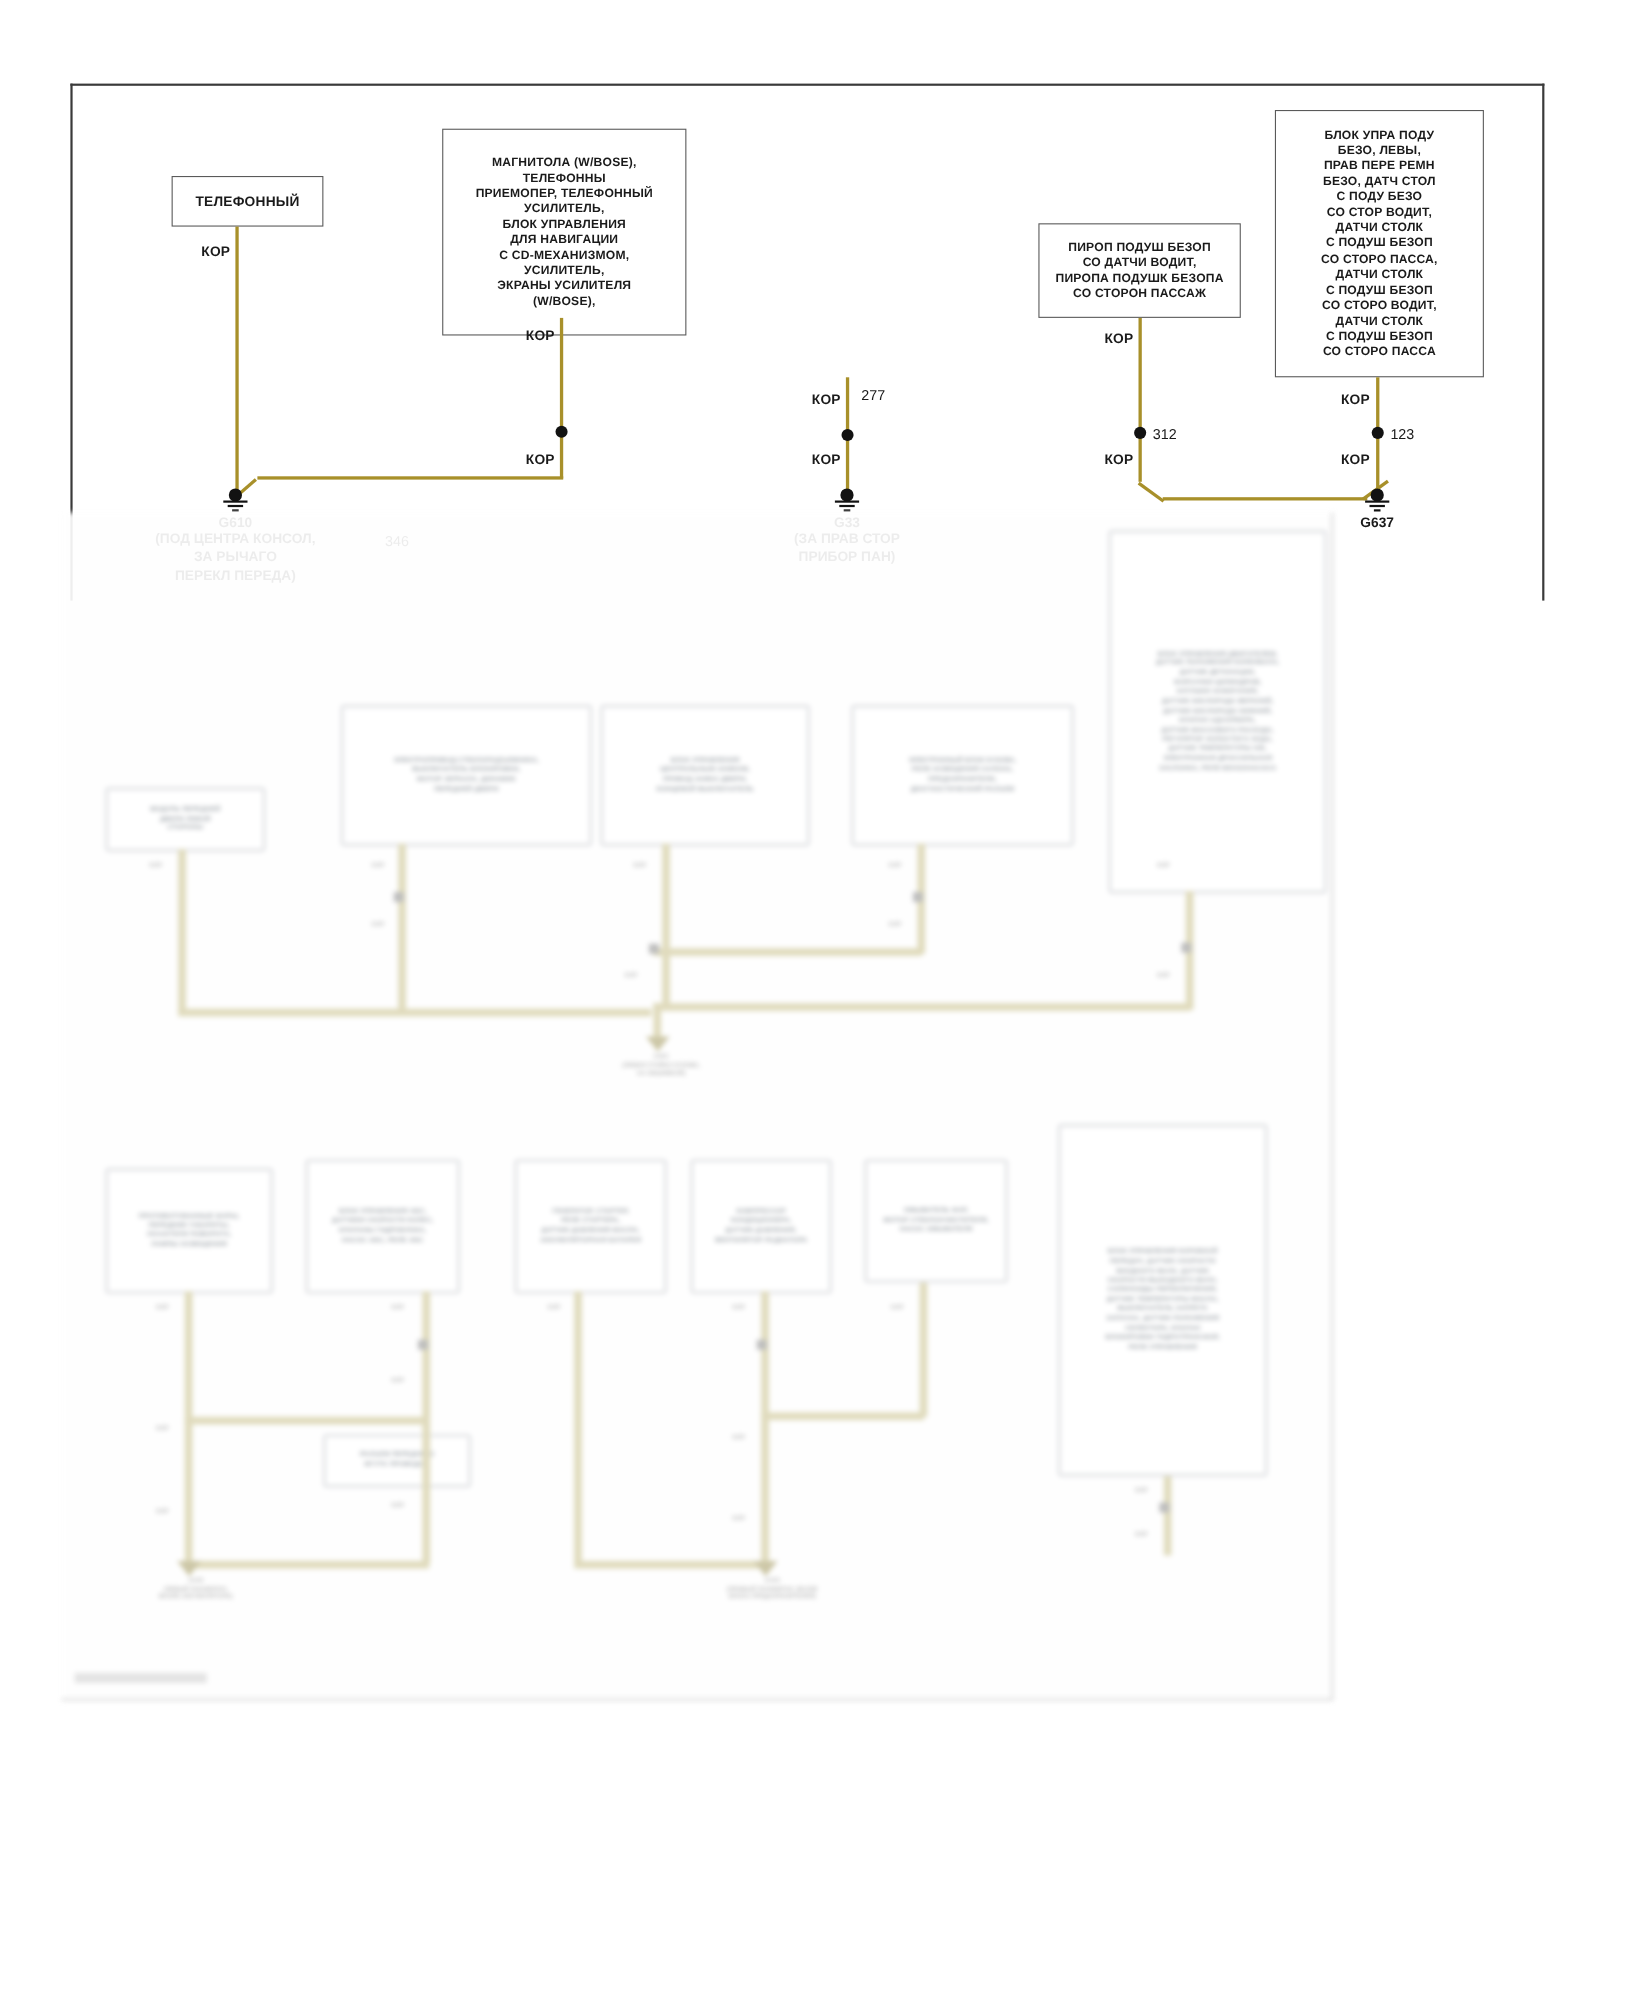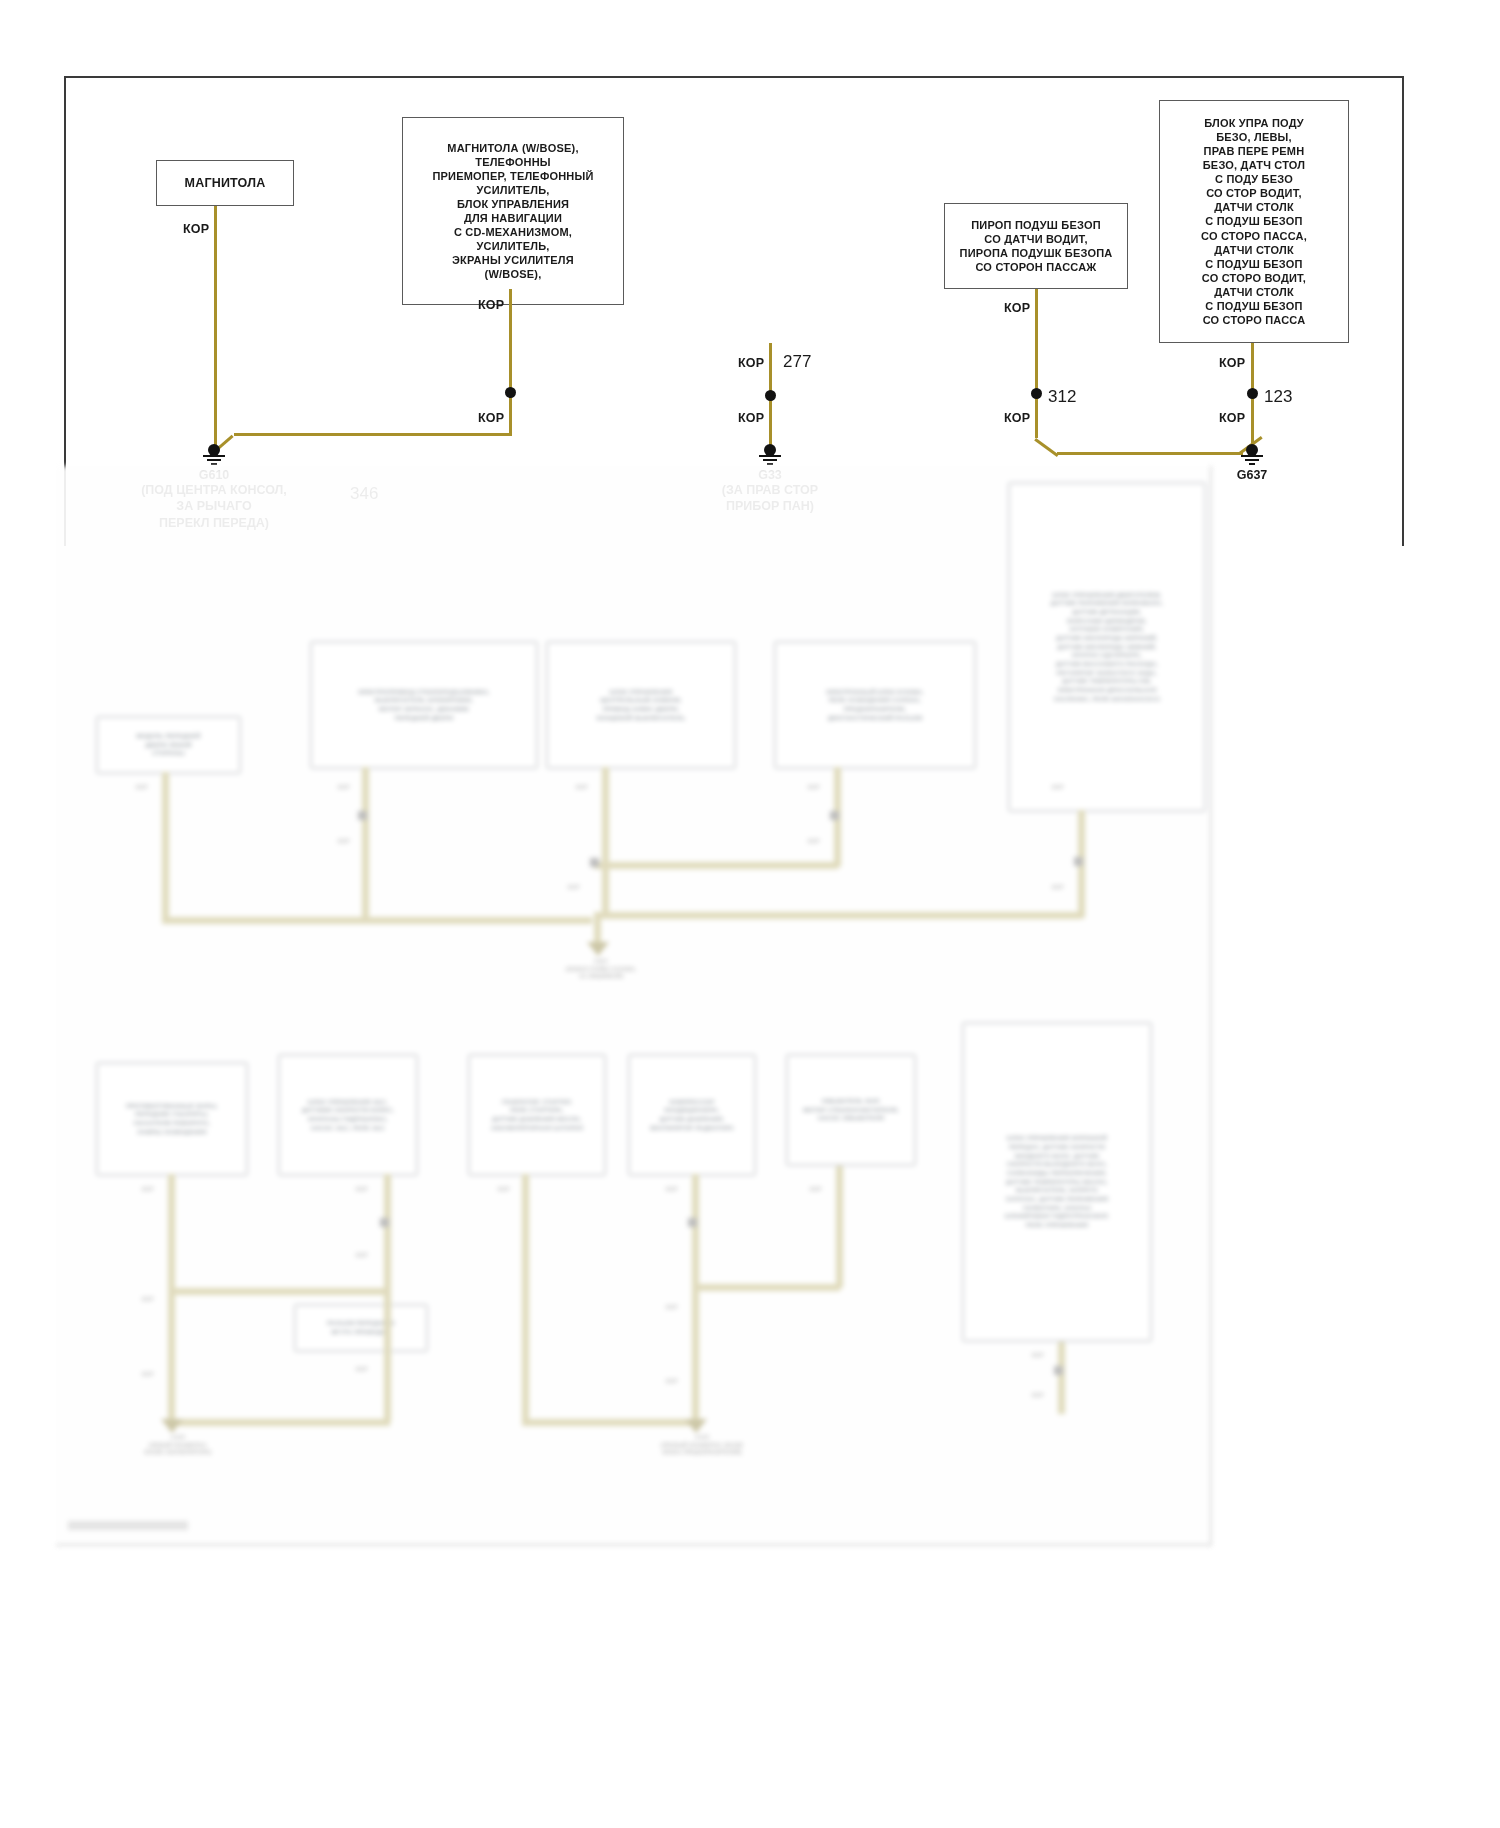"МАГНИТОЛА" div.cbox { text: МАГНИТОЛА -> ТЕЛЕФОННЫЙ }
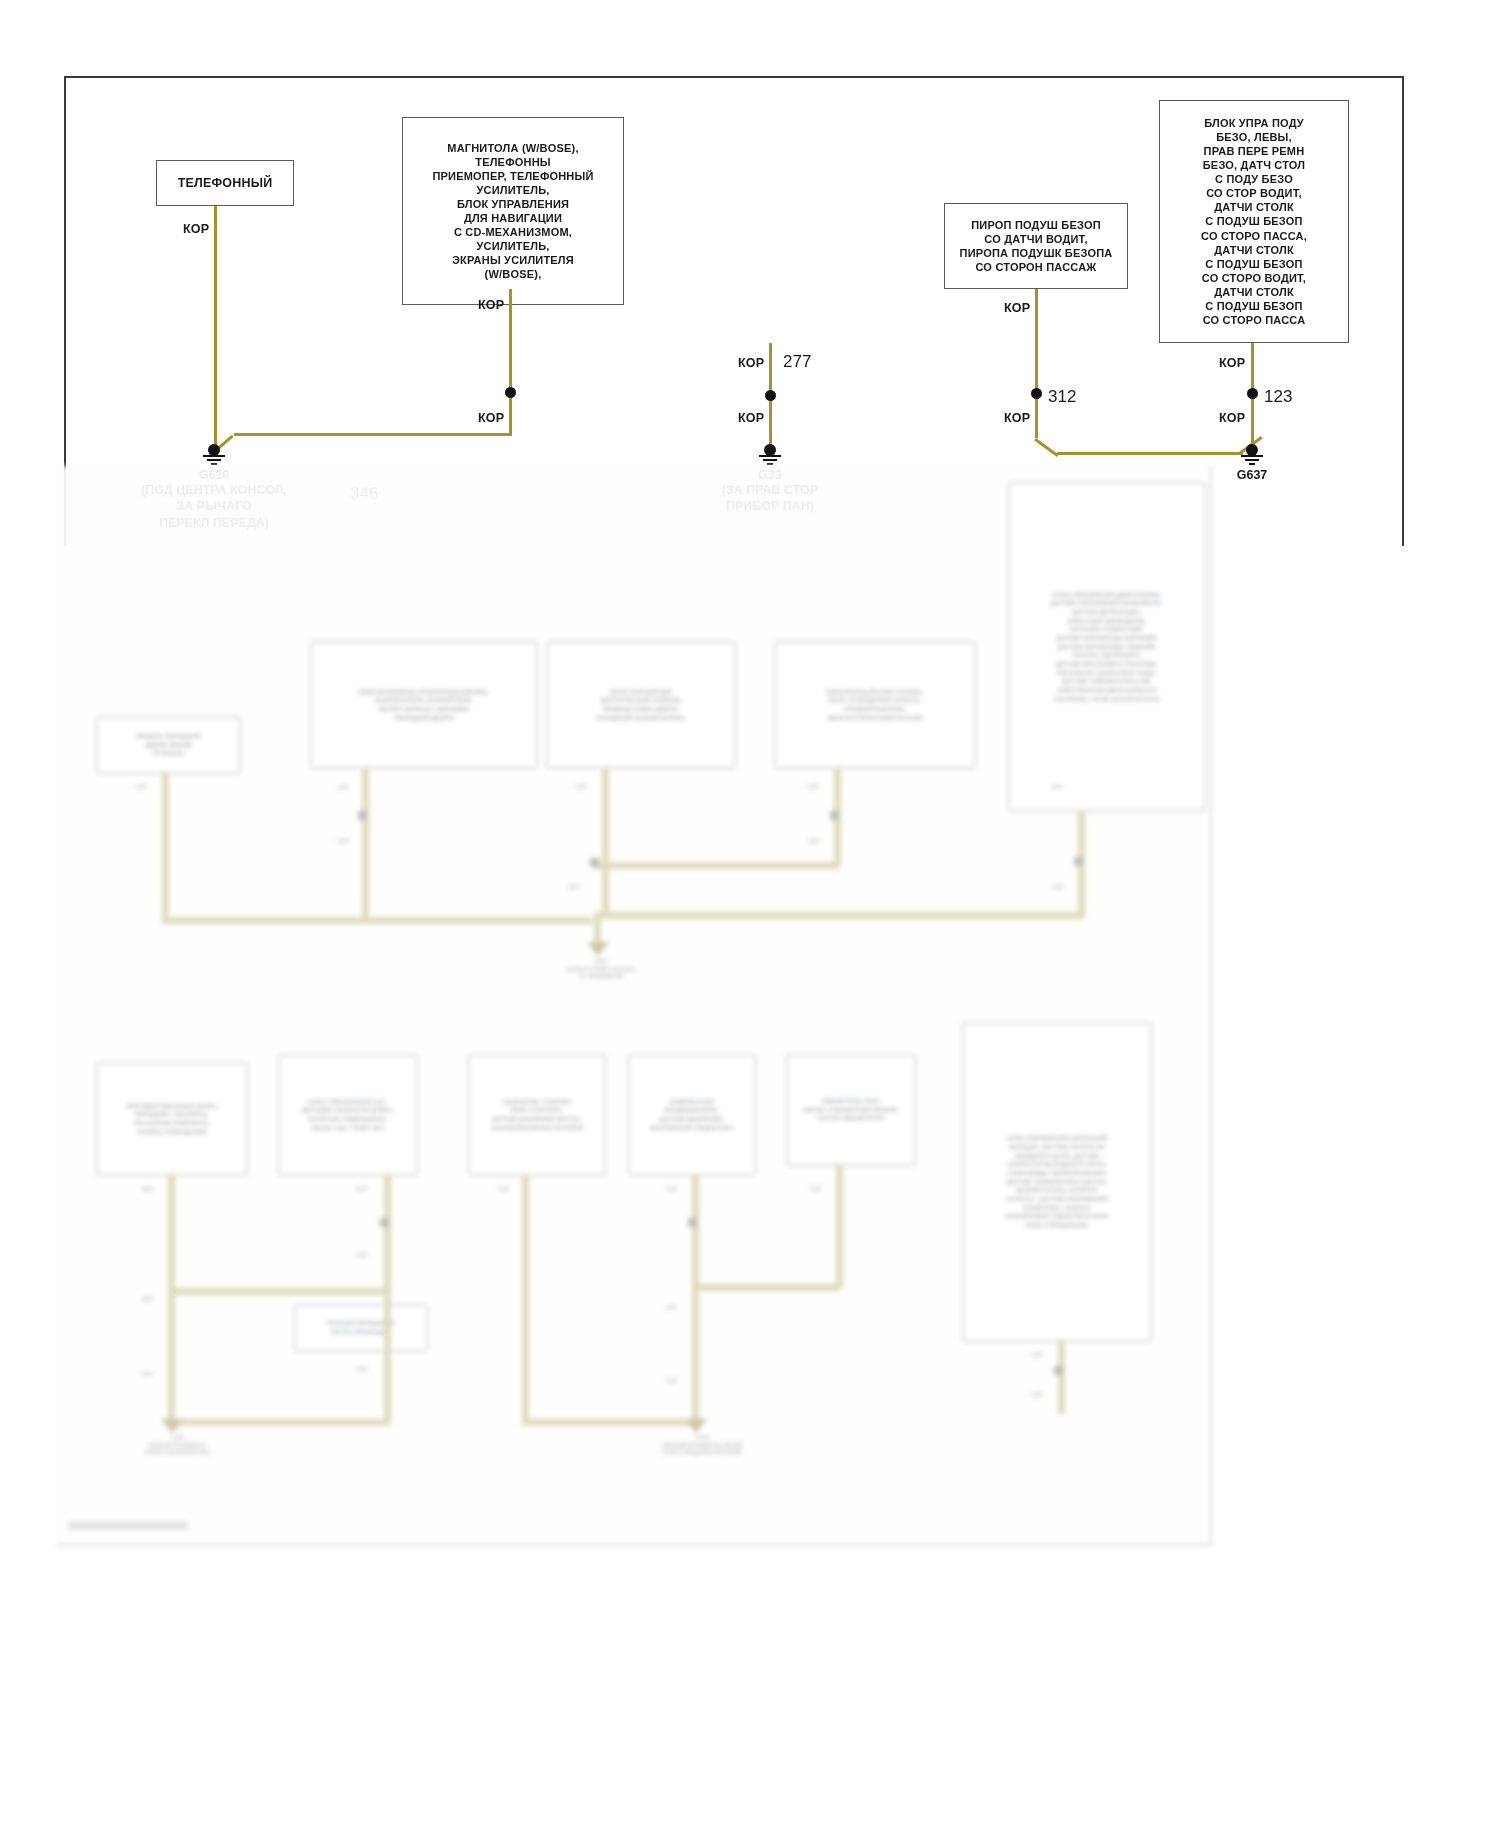"277" .wnum { font-size: 17px -> 13px }
